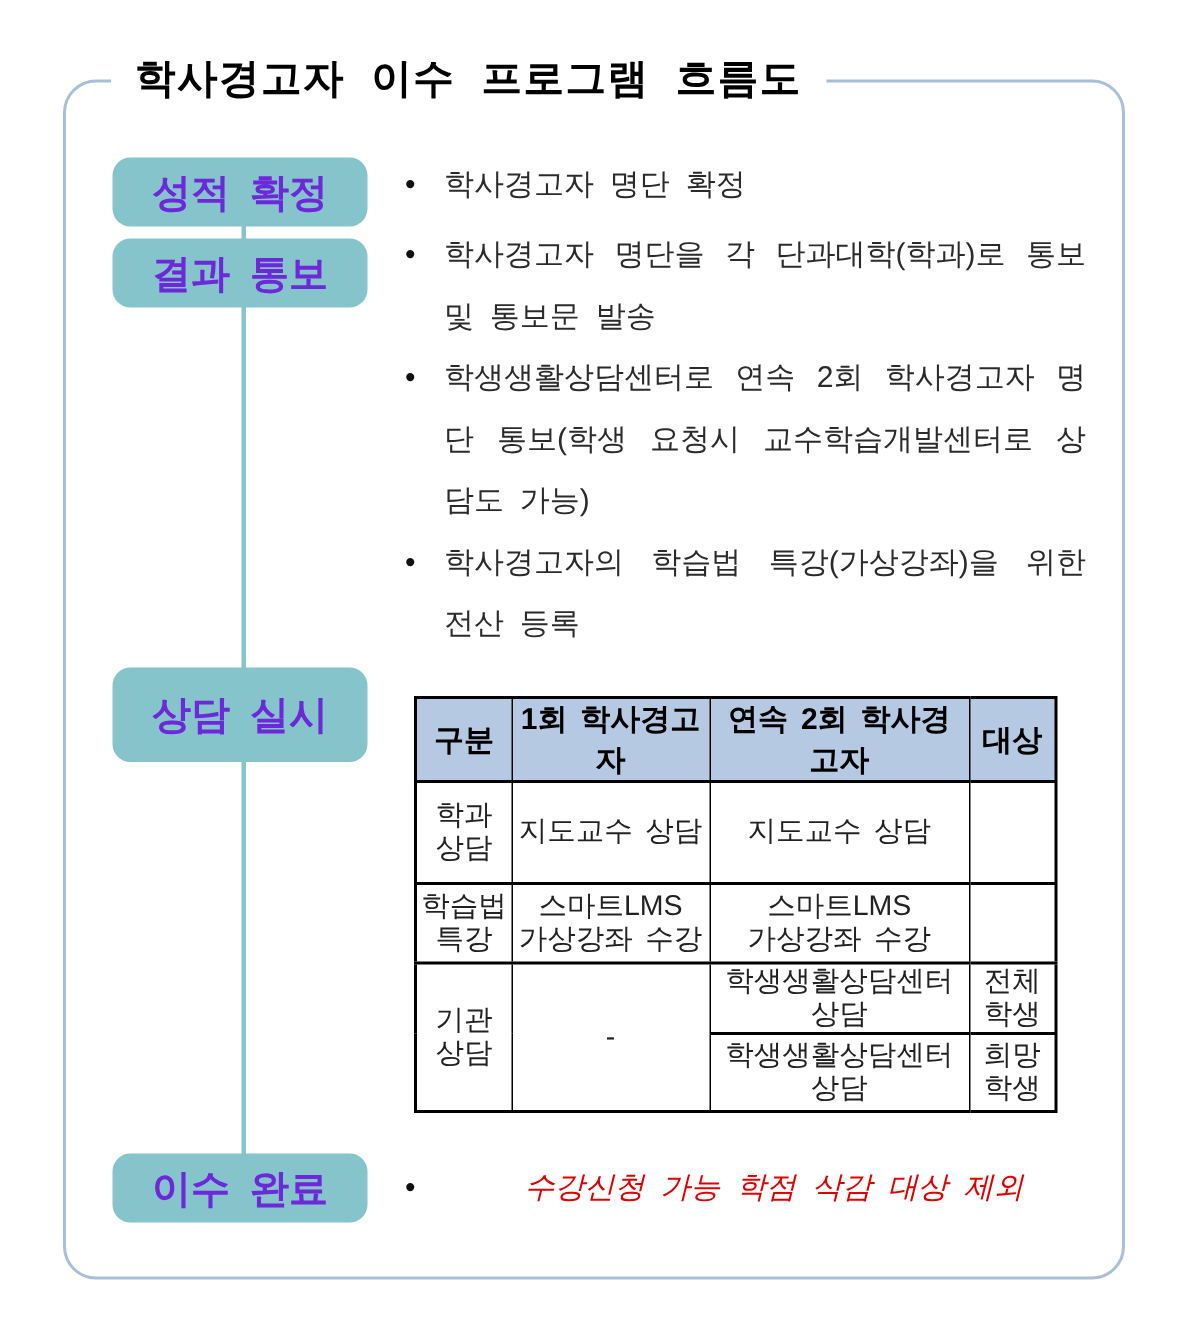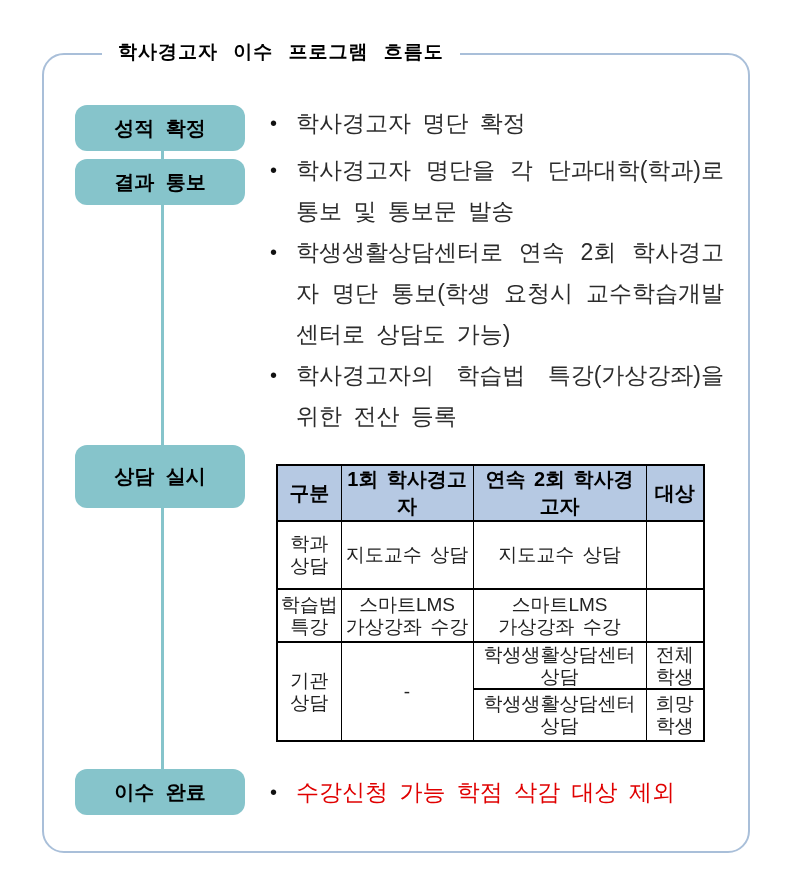"학사경고자 이수 프로그램 흐름도" .page-title { font-size: 19px -> 27px; left: 102px -> 74px }
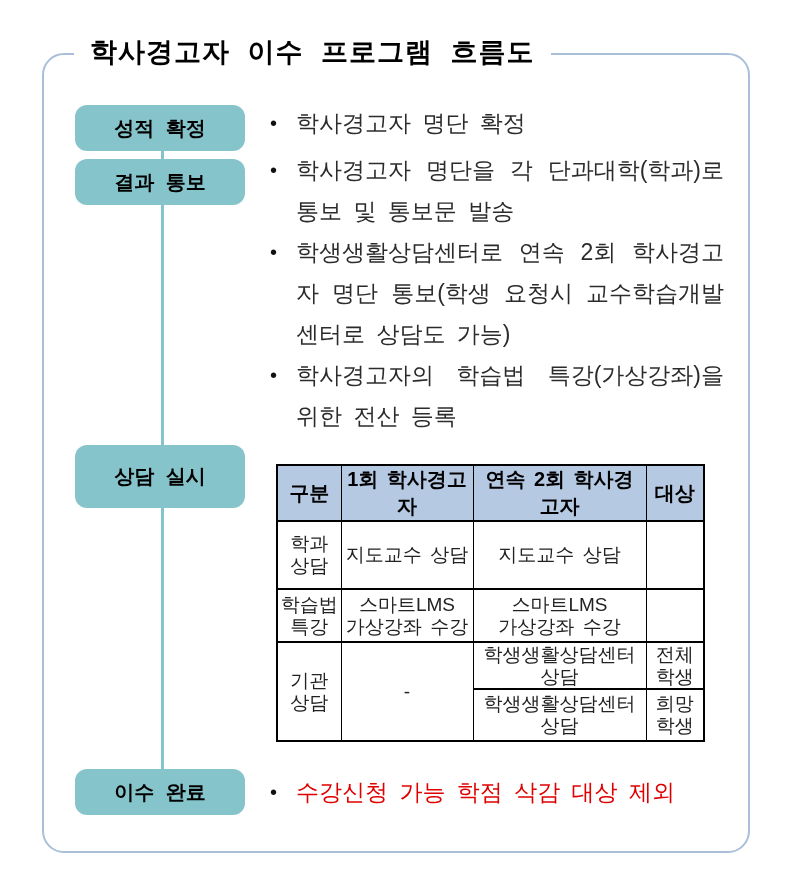"성적 확정" .flow-box { color: #000000 -> #6d28d9; font-size: 20px -> 26px }
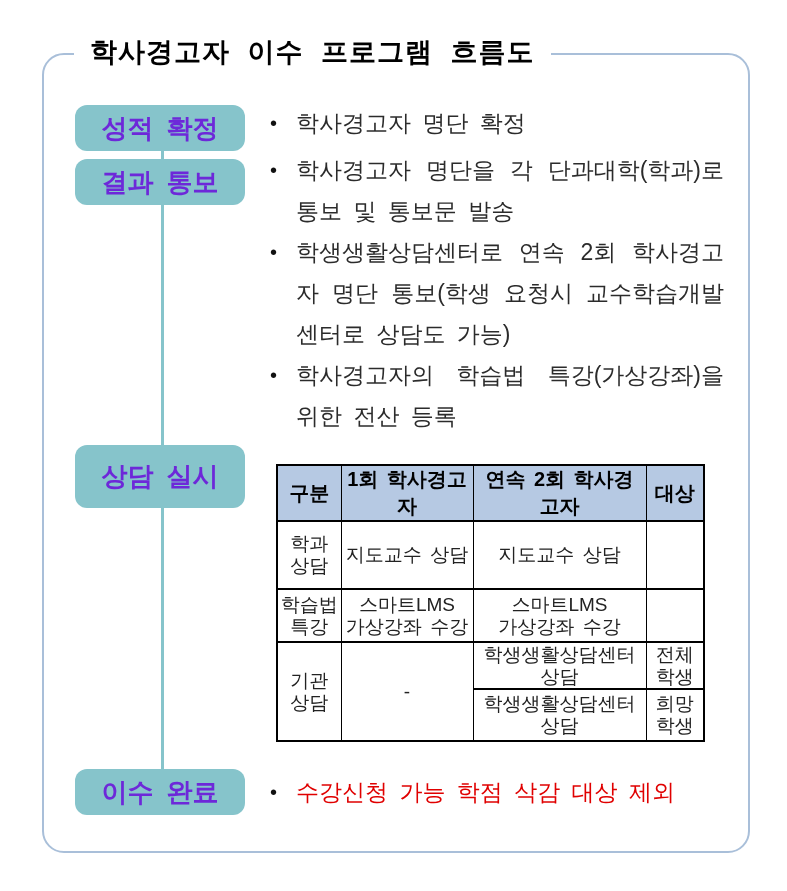"학사경고자 명단 확정" .btxt { font-size: 23px -> 20px }
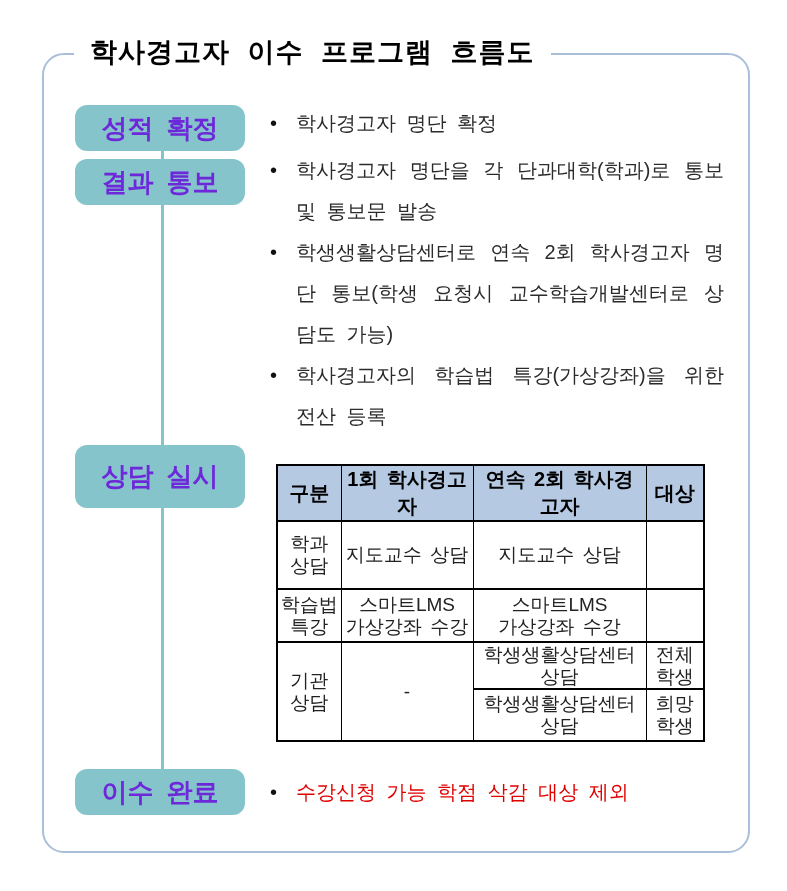"수강신청 가능 학점 삭감 대상" .red .btxt { font-style: none -> italic; text-align: left -> center }
